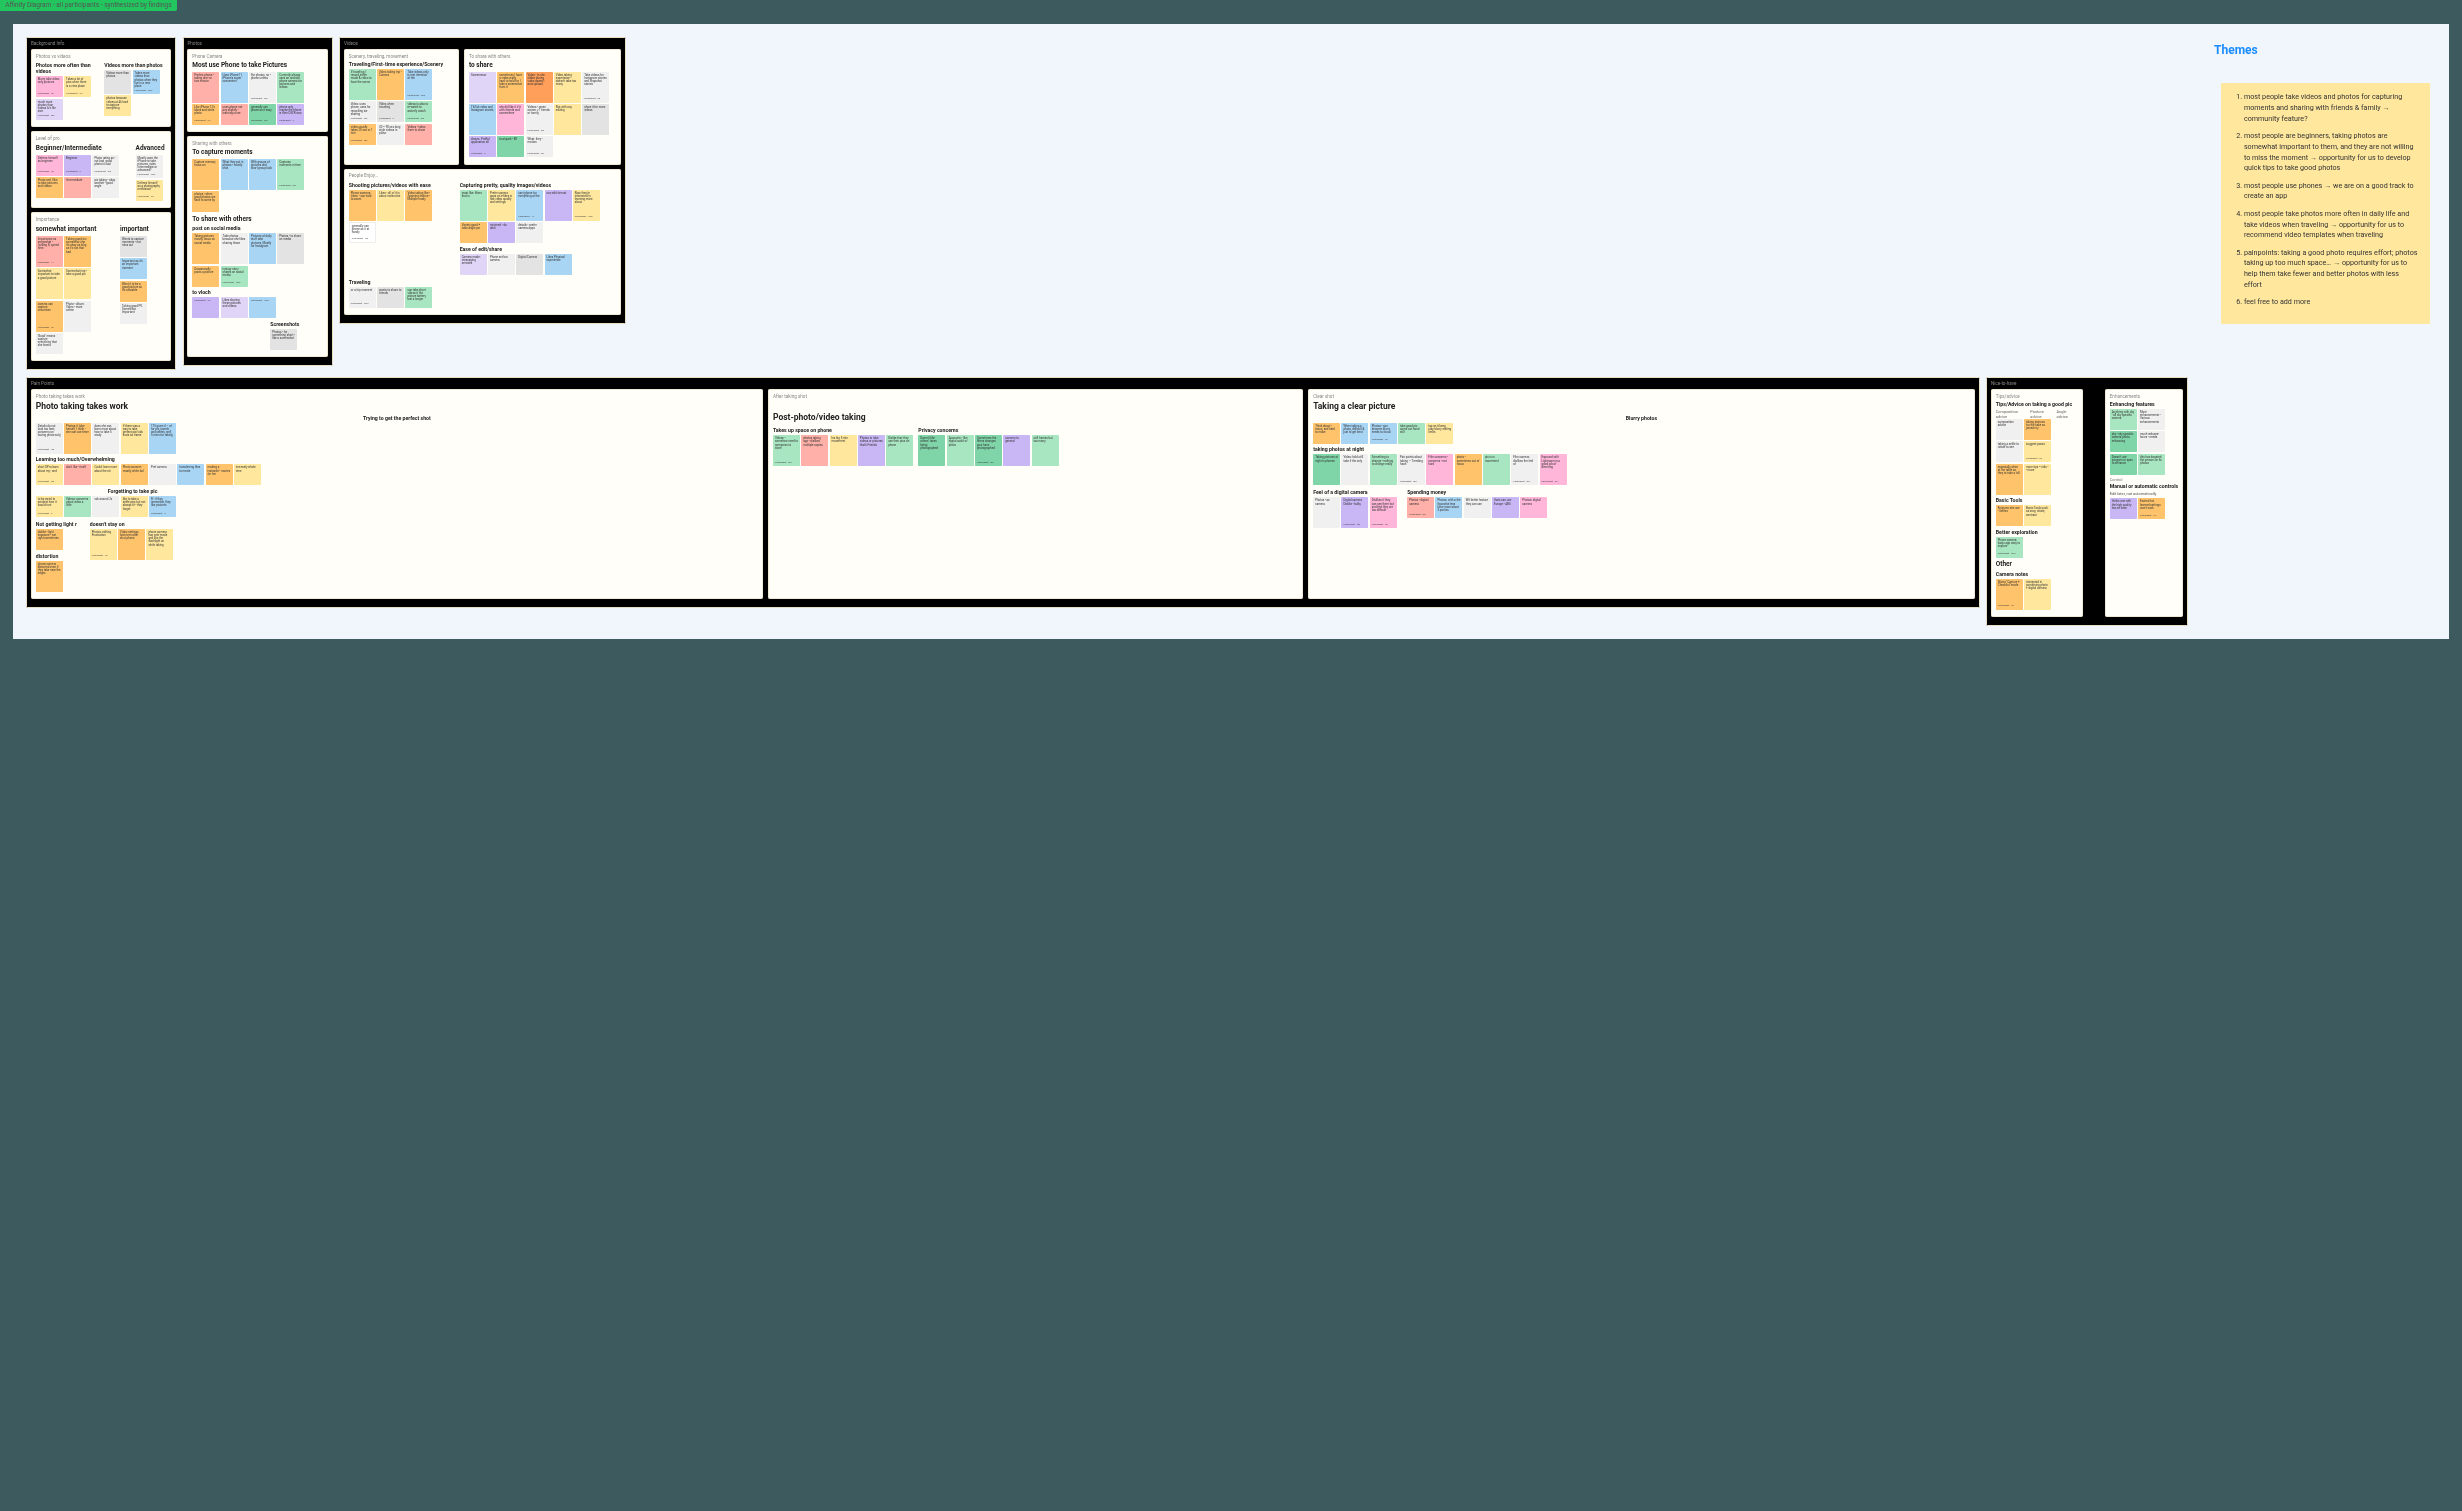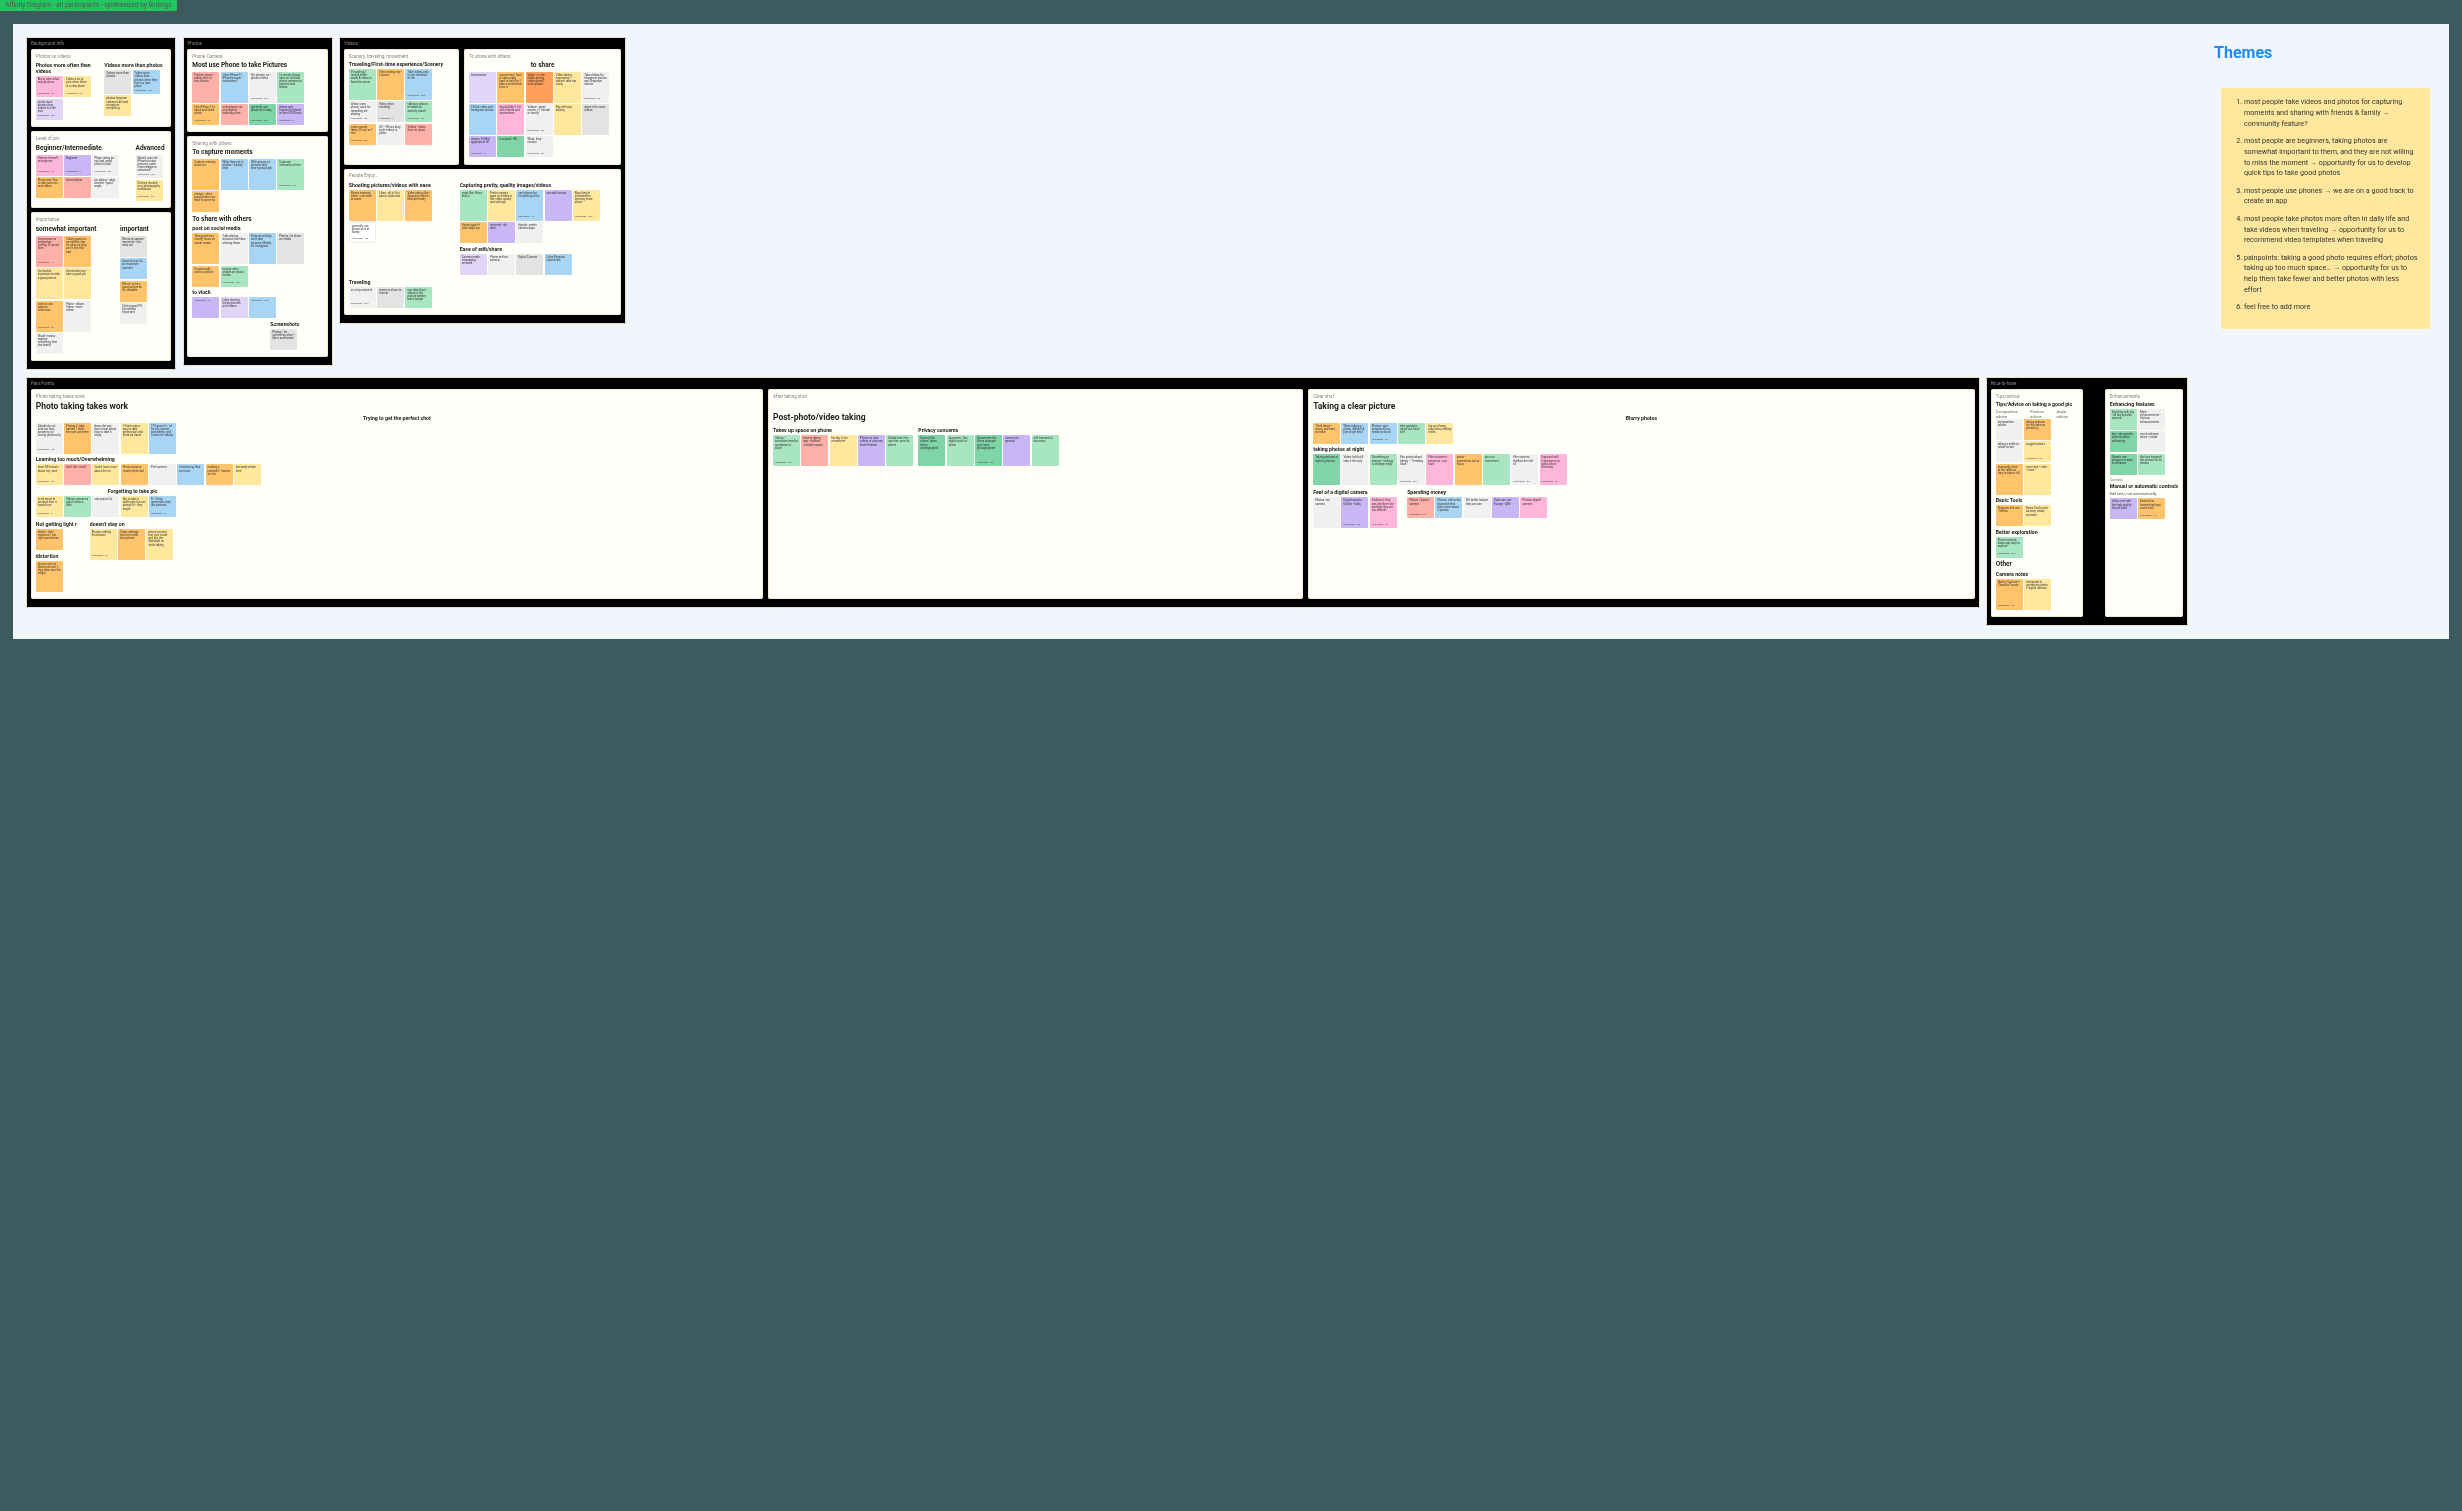"Themes" .themes-title { font-size: 16px -> 12px }
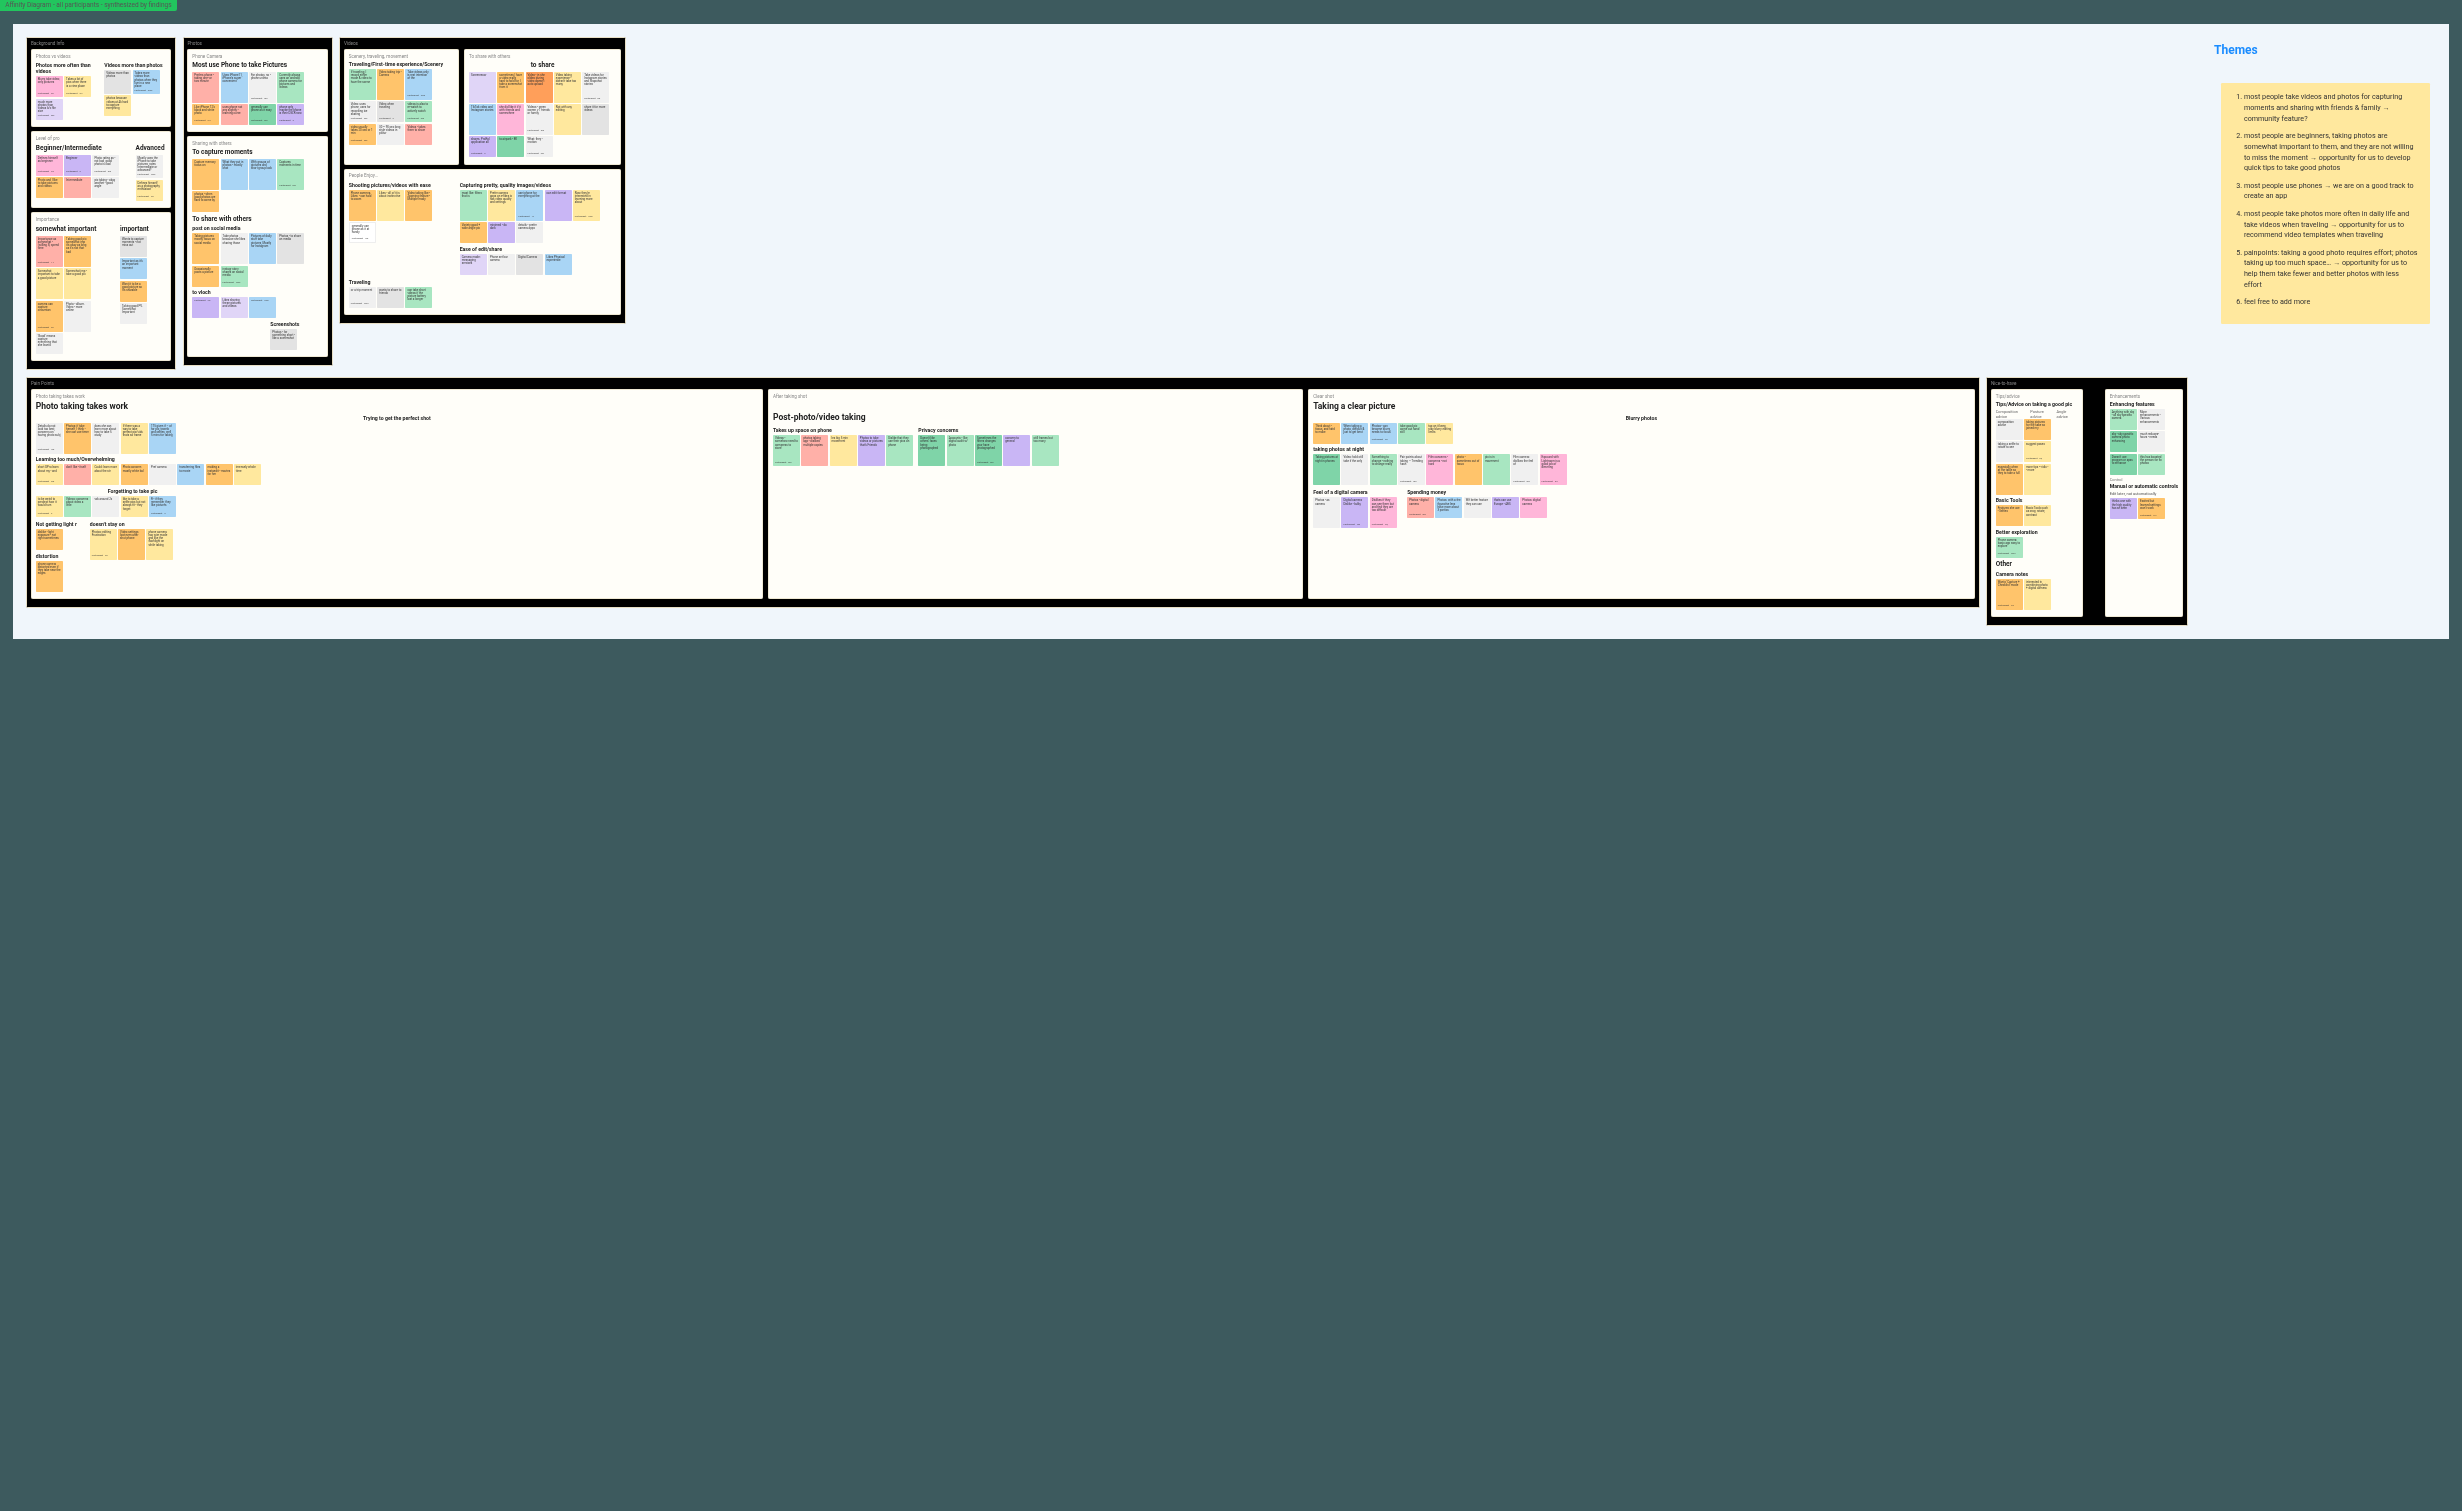"to share" div.mid-heading { text-align: center -> none }
